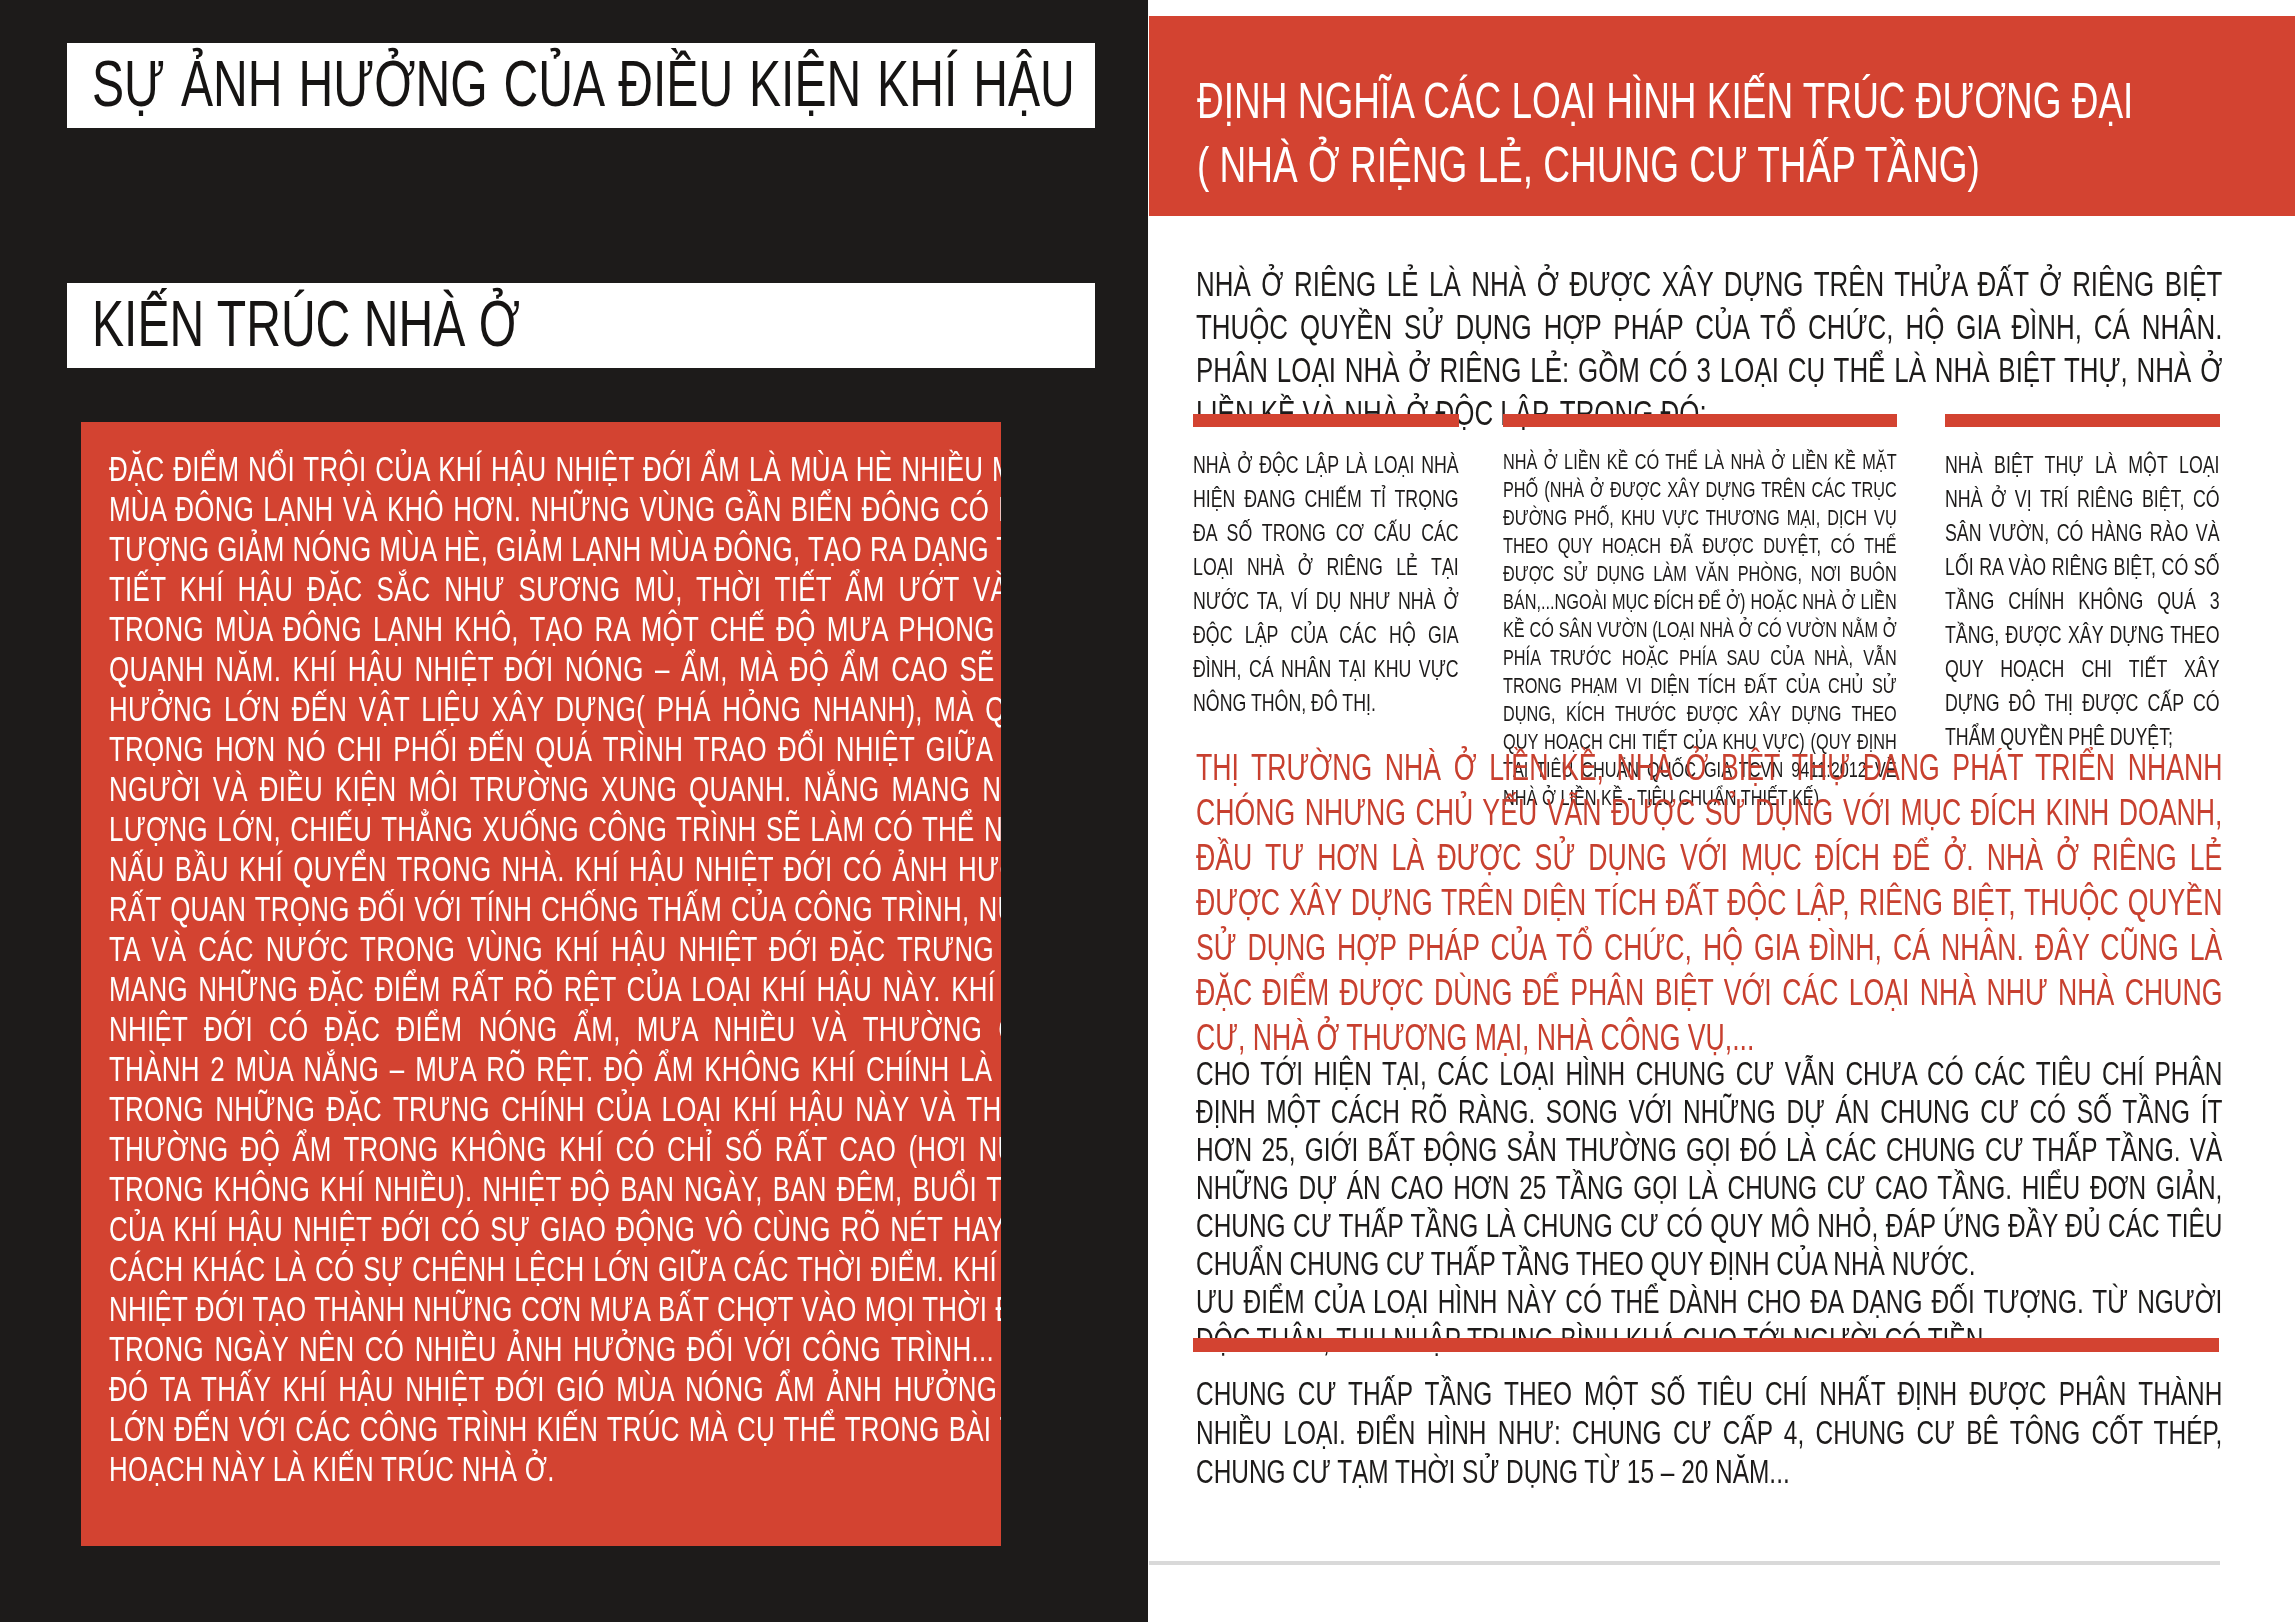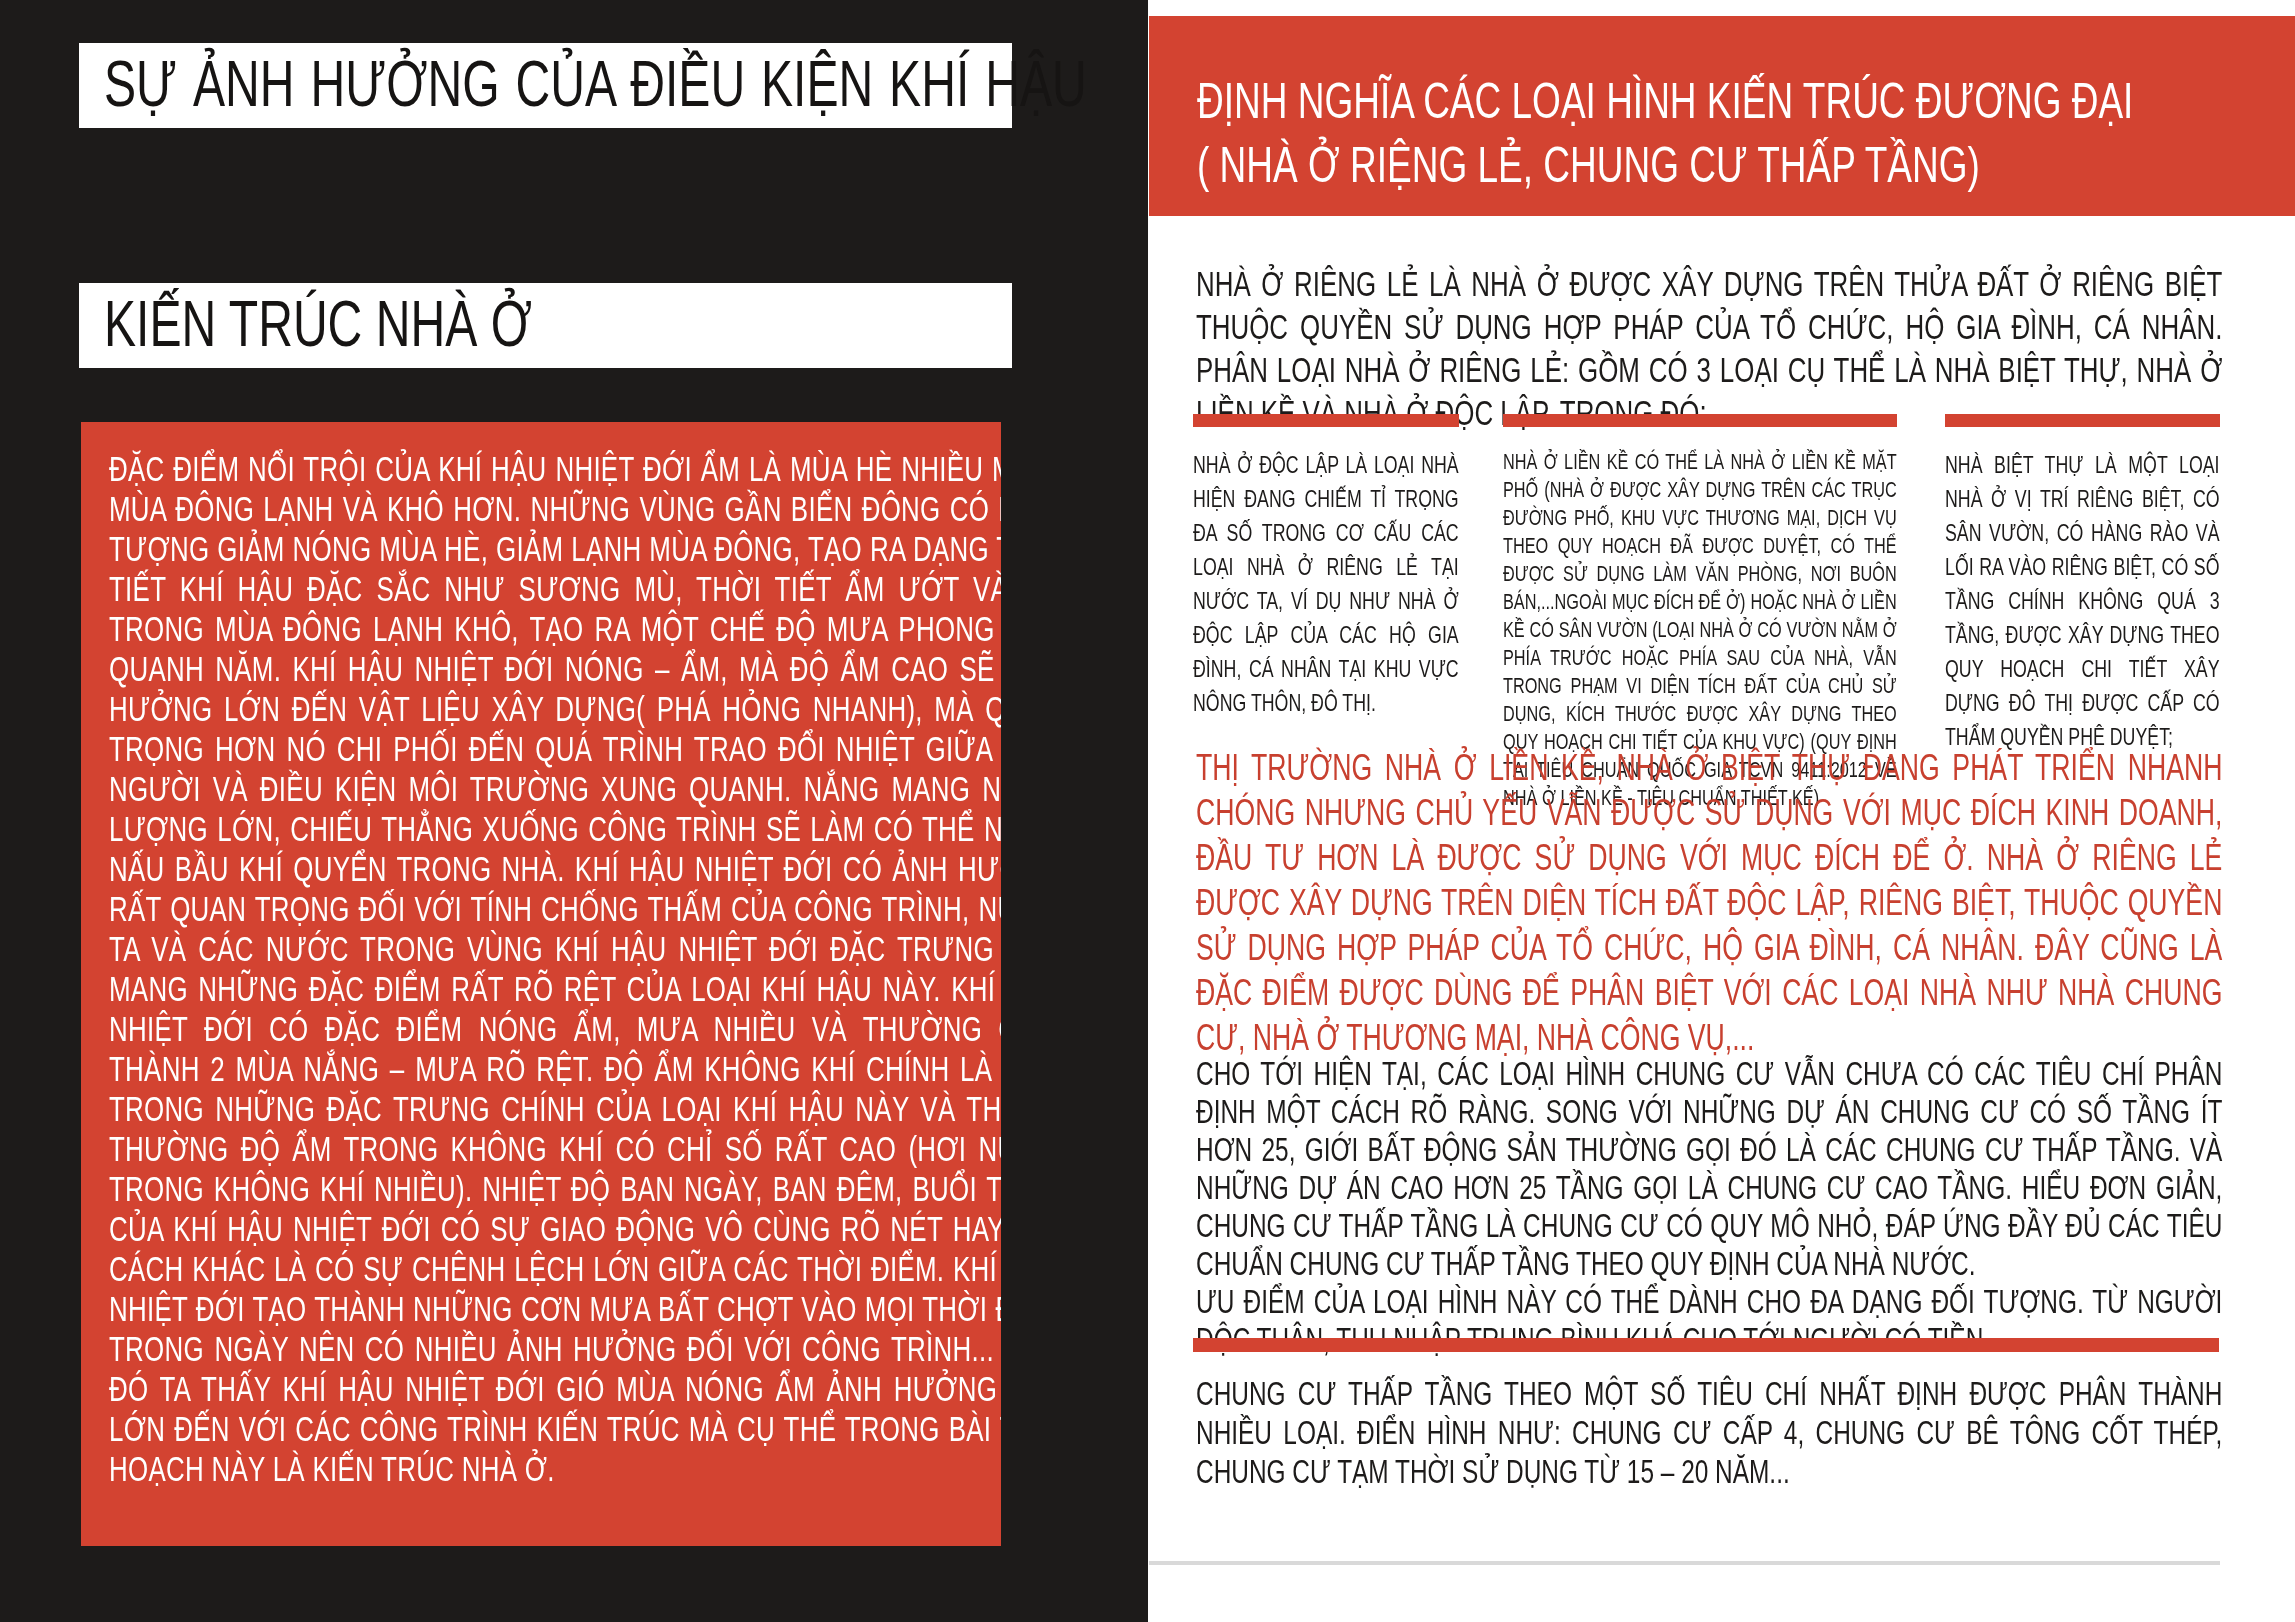"SỰ ẢNH HƯỞNG CỦA ĐIỀU" .title-bar { left: 79px -> 67px; width: 933px -> 1028px }
